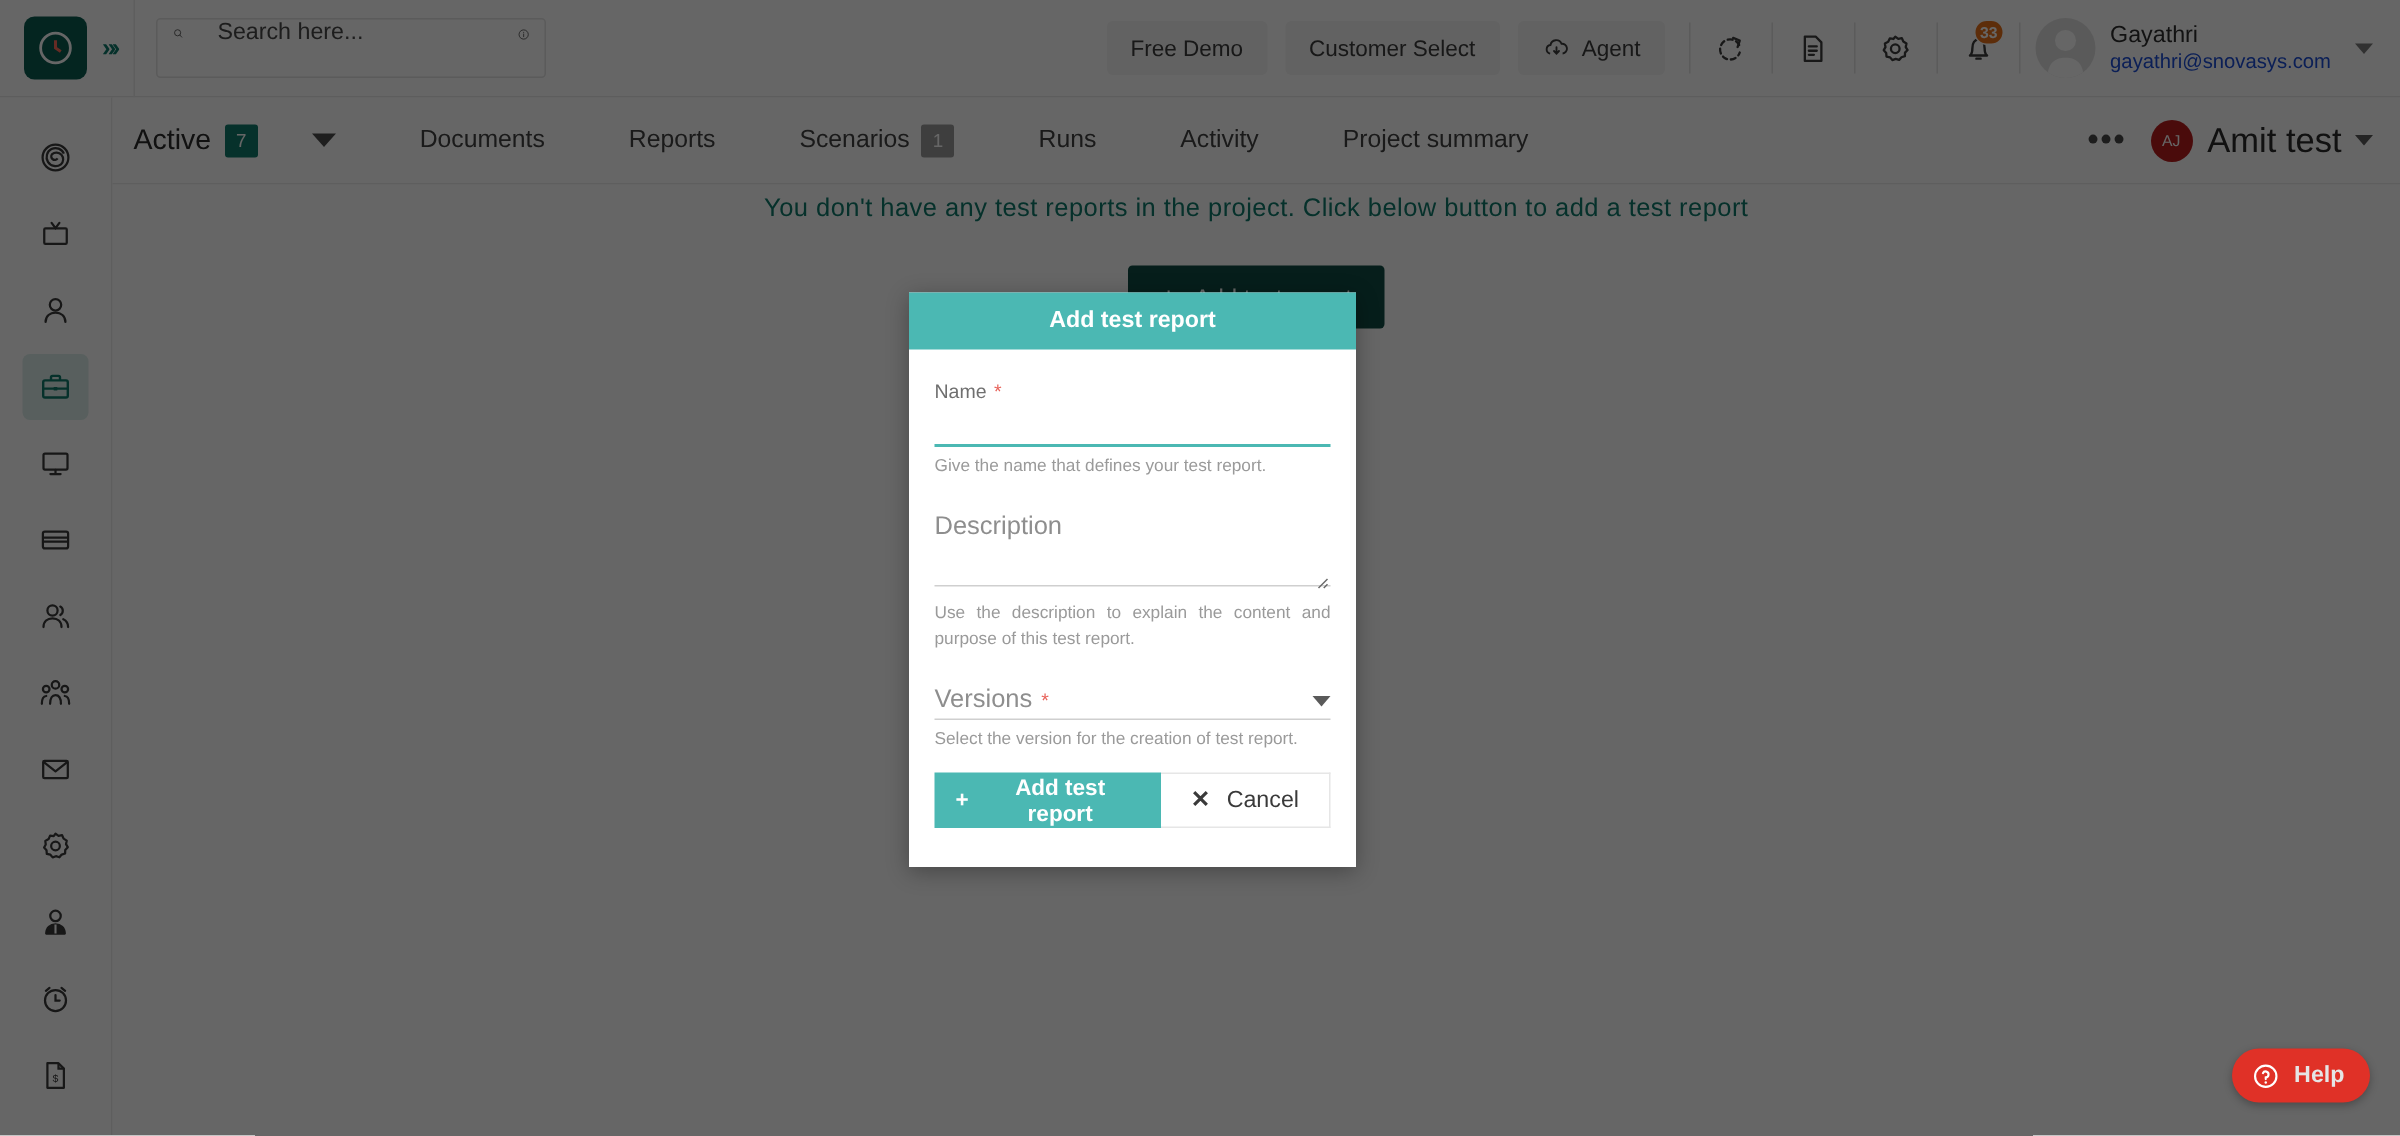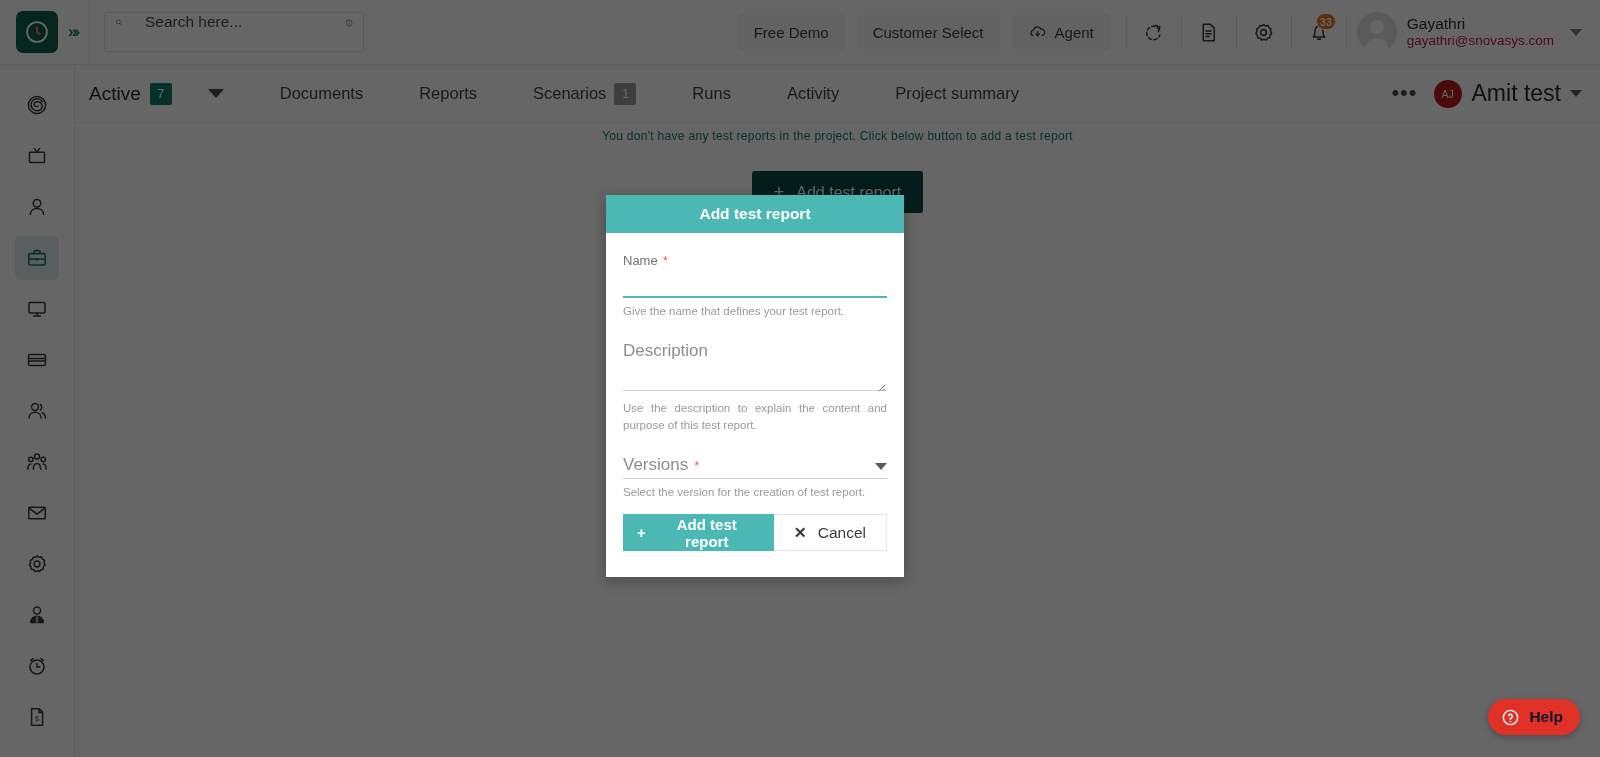"gayathri@snovasys.com" .user-mail { color: #be185d -> #1d4ed8 }
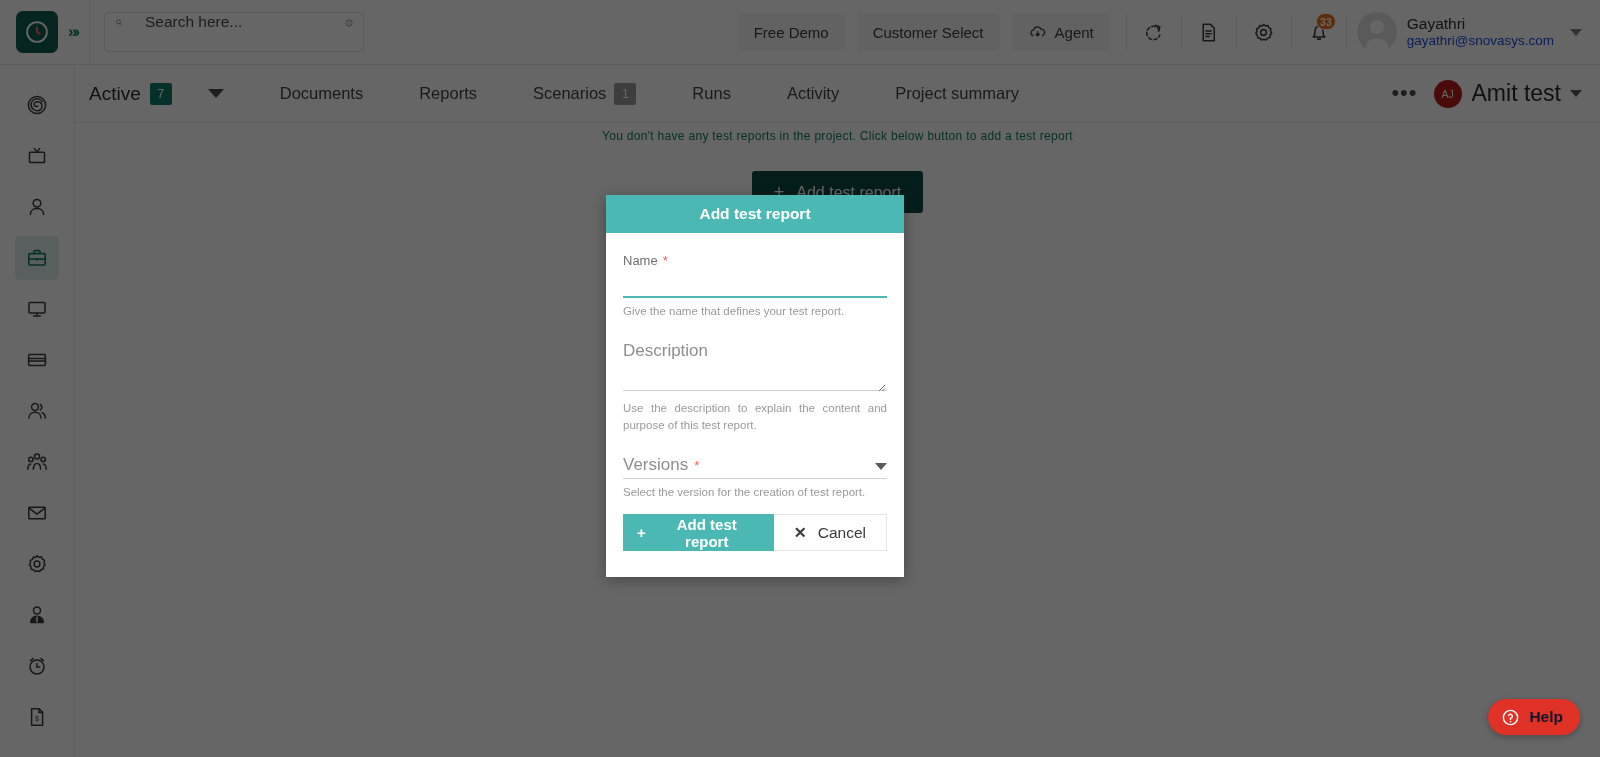"You don't have any test" .empty-msg { font-size: 12px -> 17px }
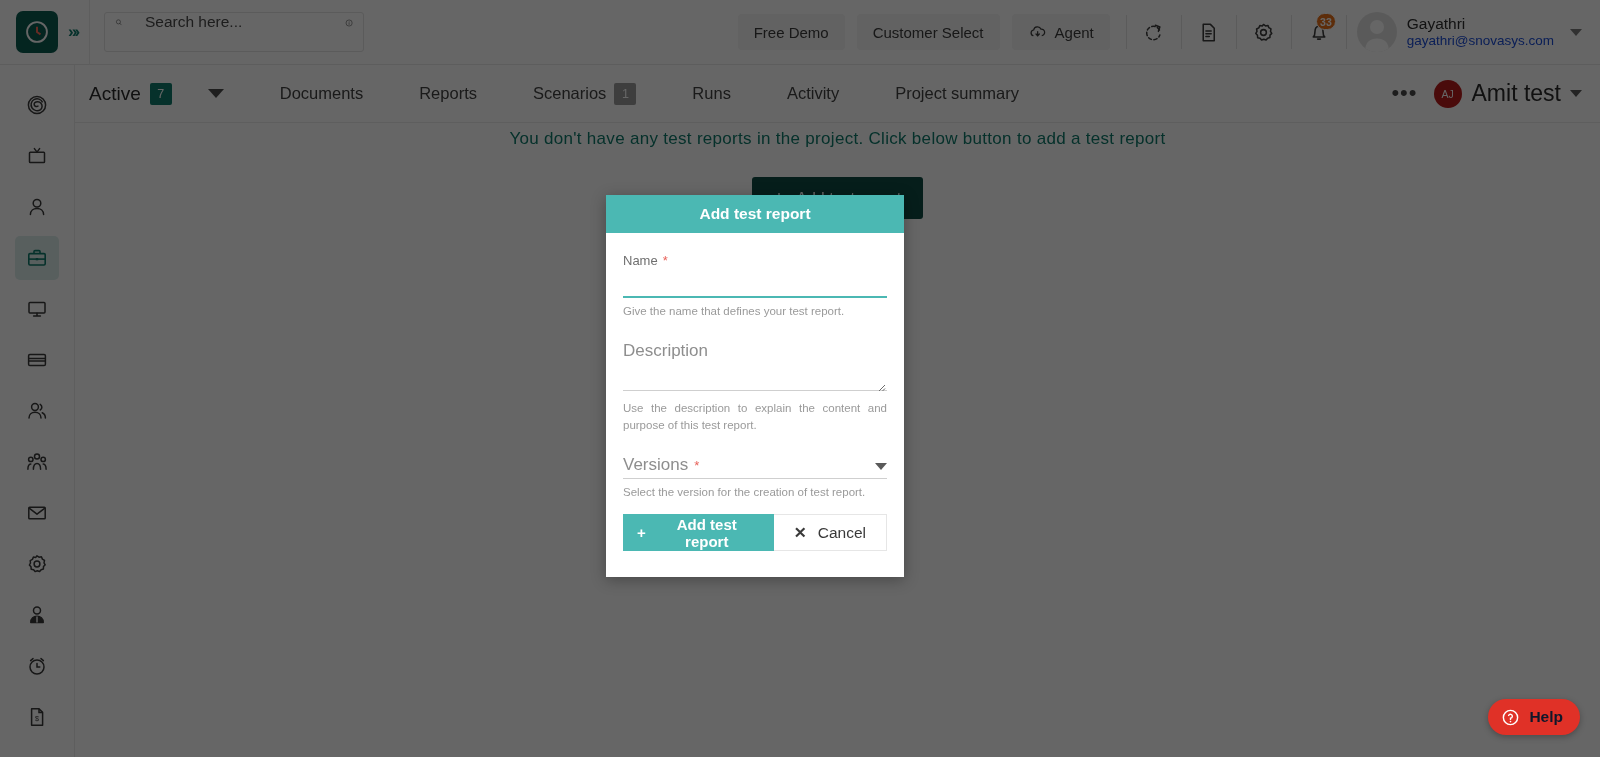"Help" .help-btn { color: #0f172a -> #e5e5e5 }
